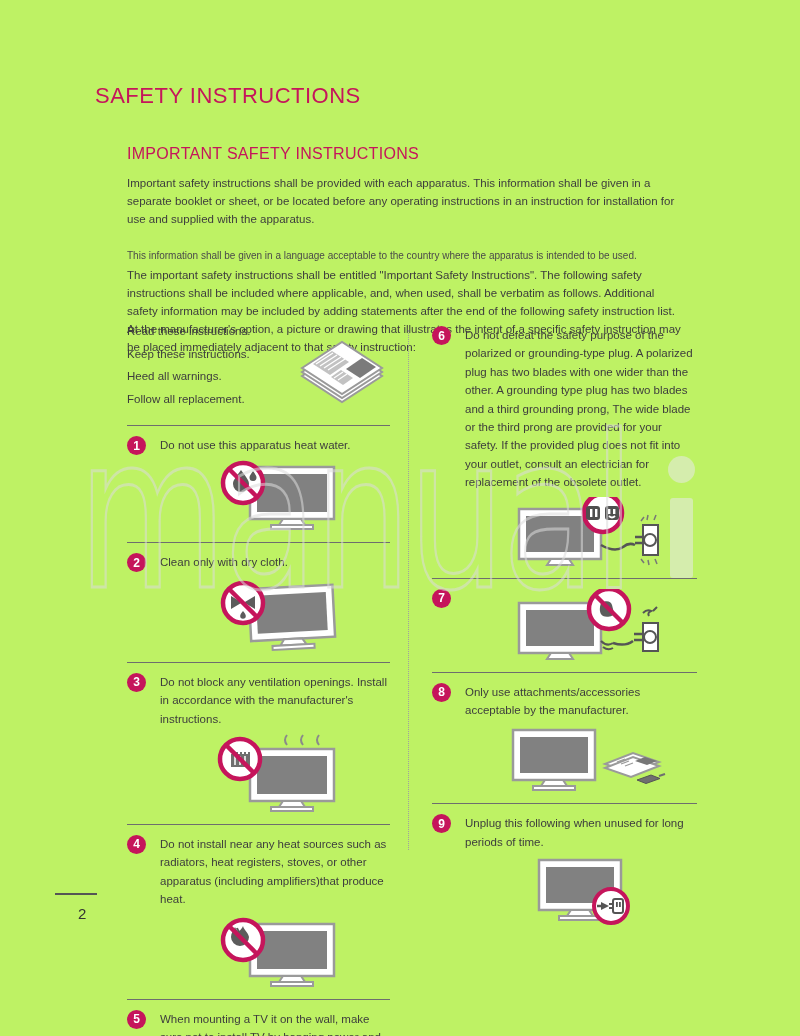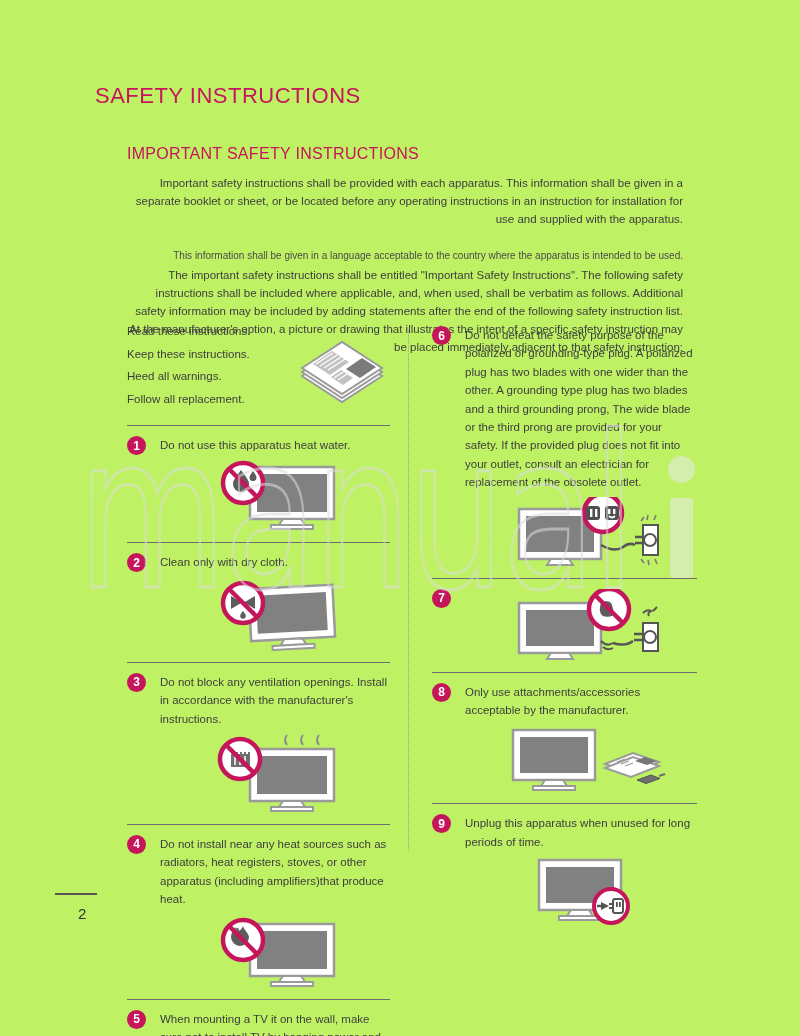"Important safety instructions shall be" .intro p { text-align: right -> none }
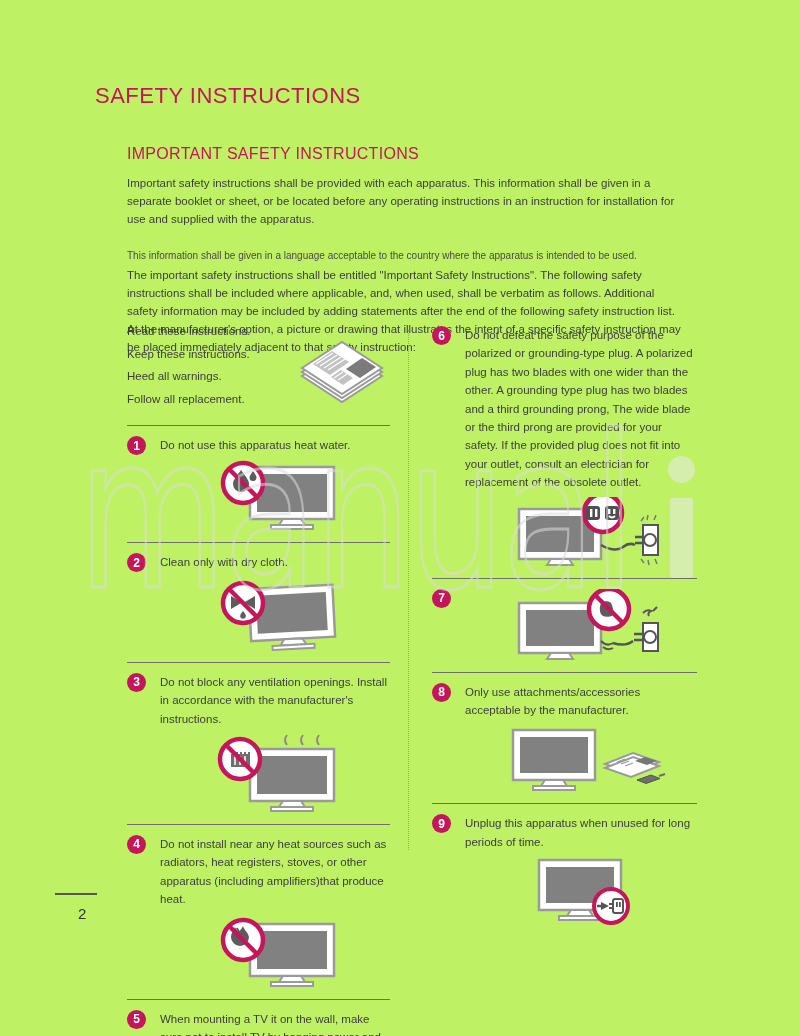"Unplug this apparatus when unused" div.item-text { text: apparatus -> following }
